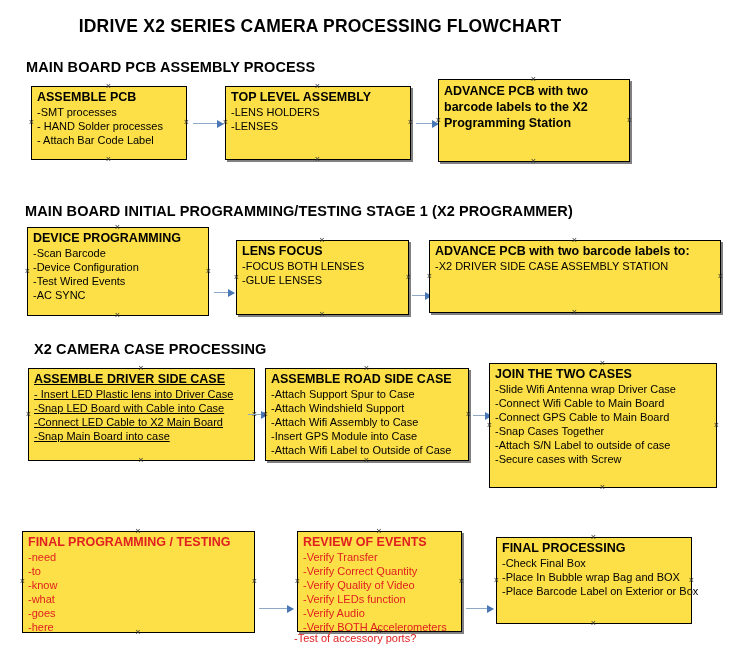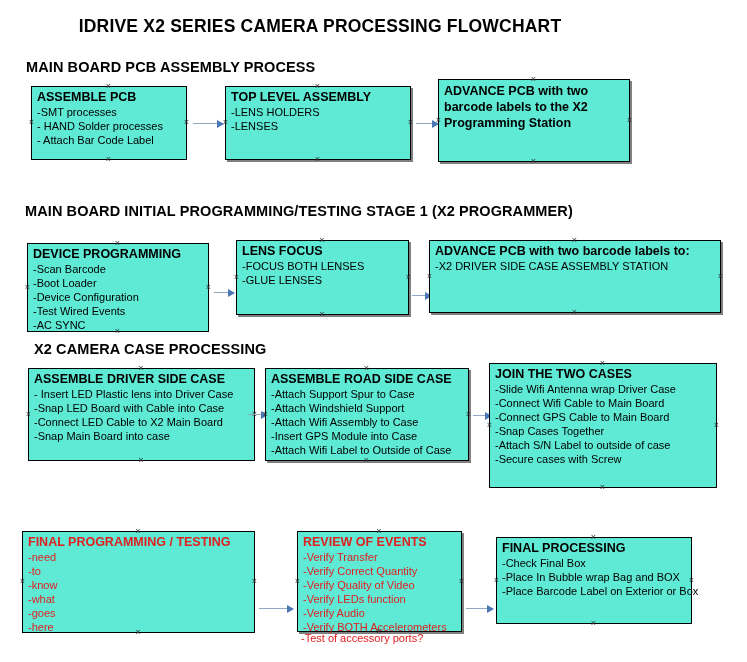"ASSEMBLE PCB" .box { background: #5eead4 -> #fde047 }
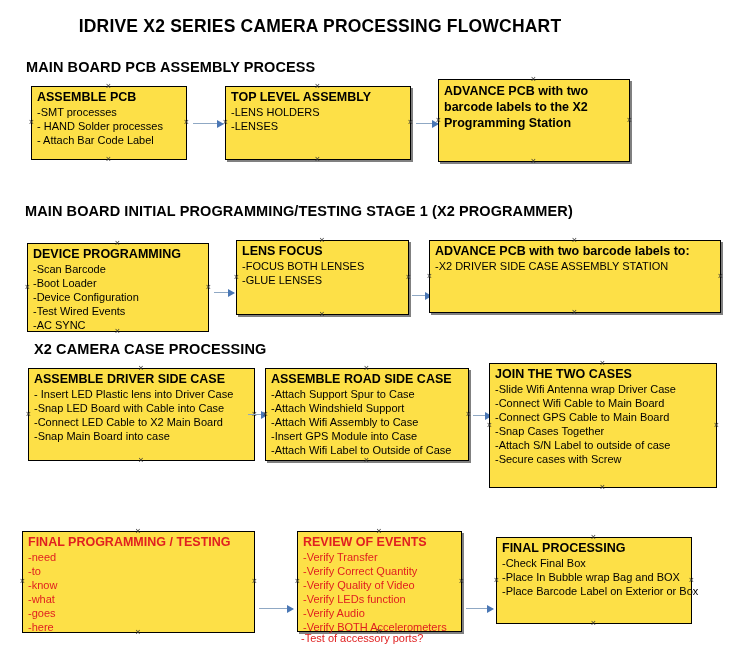"DEVICE PROGRAMMING" div.box { margin-top: 16px -> none }
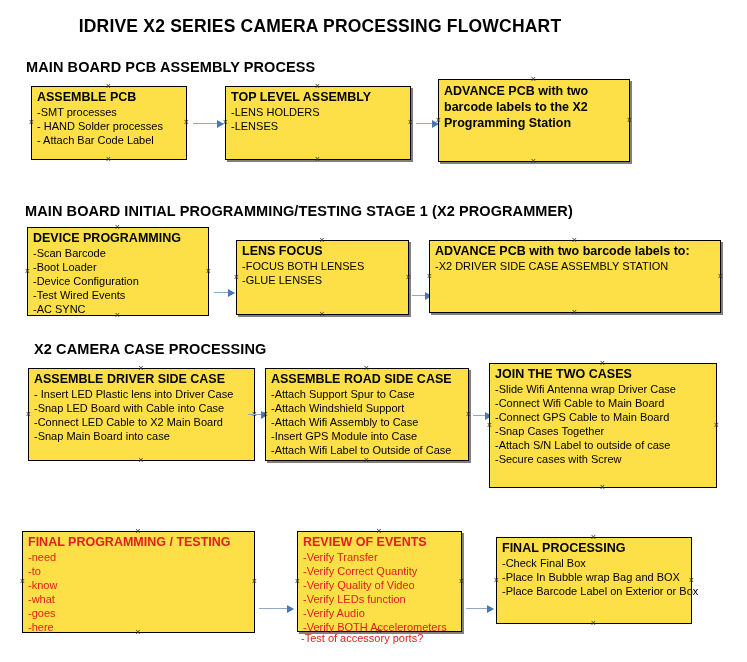"-Boot Loader" div.box-line { html: <div>-Boot Loader</div> -> none }
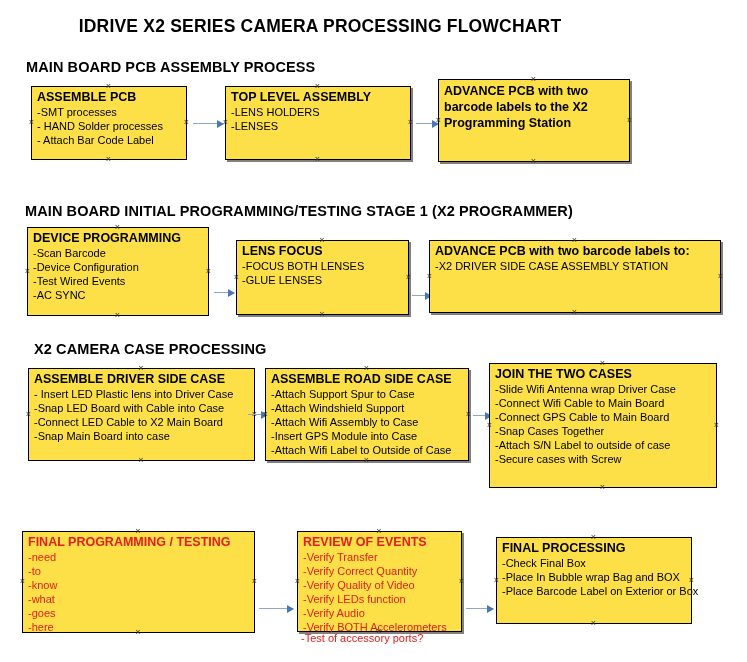"ASSEMBLE DRIVER SIDE CASE" div.box { text-decoration: none -> underline }
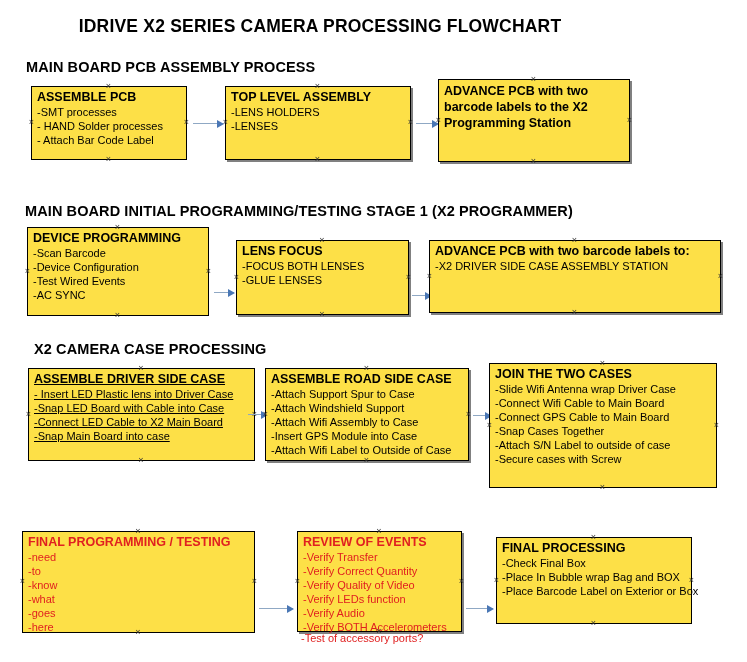"-Test of accessory ports?" div.overflow-line { left: 301px -> 294px }
